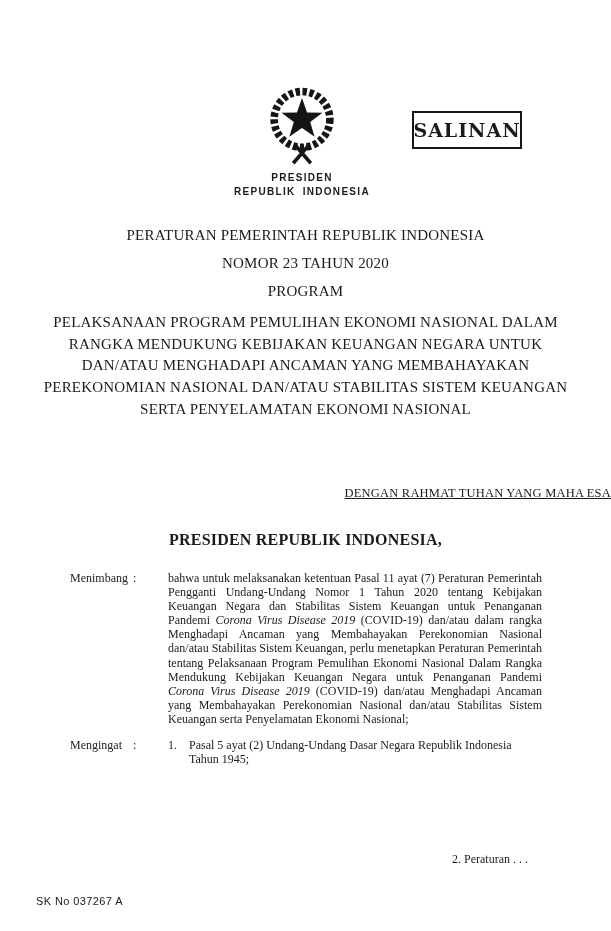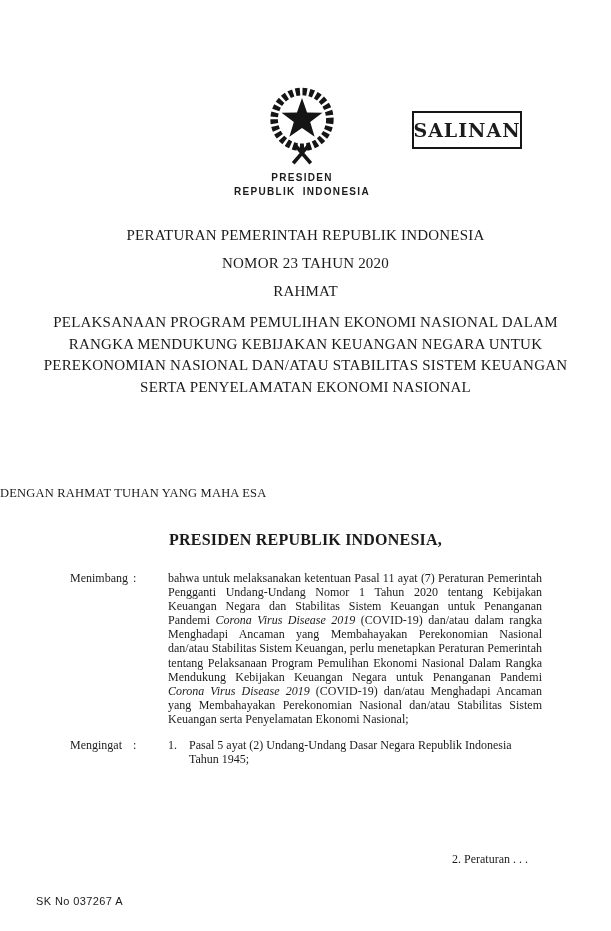"RAHMAT" div.title-line { text: RAHMAT -> PROGRAM }
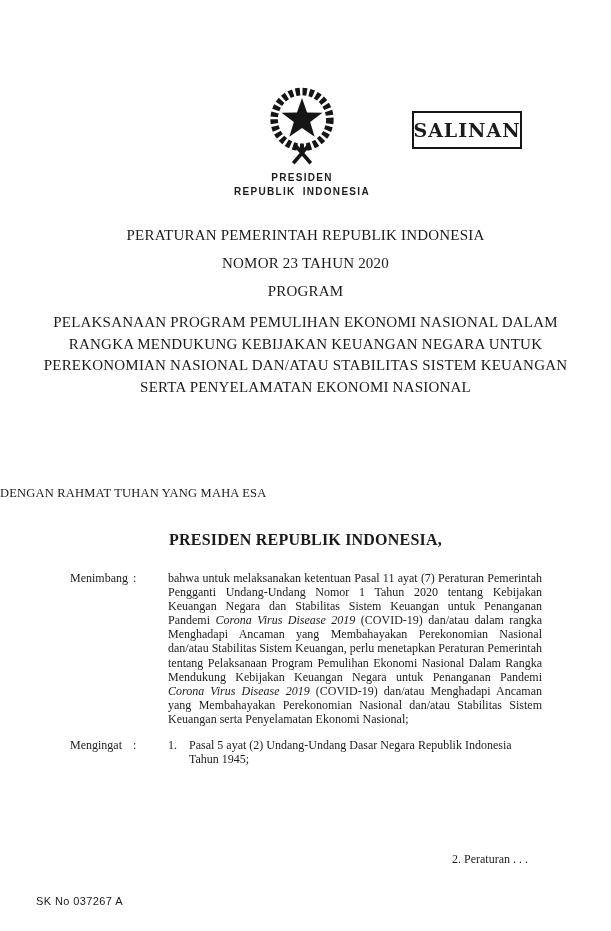"DAN/ATAU MENGHADAPI ANCAMAN YANG" div { html: none -> <div>DAN/ATAU MENGHADAPI ANCAMAN YANG MEMBAHAYAKAN</div> }
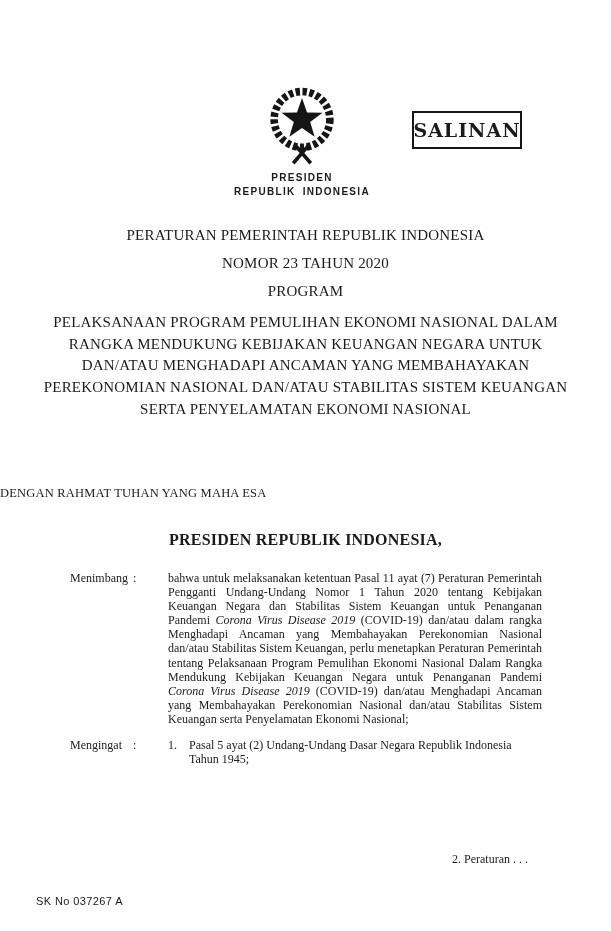"DENGAN RAHMAT TUHAN YANG MAHA" .invocation { text-align: left -> right; text-decoration: none -> underline }
